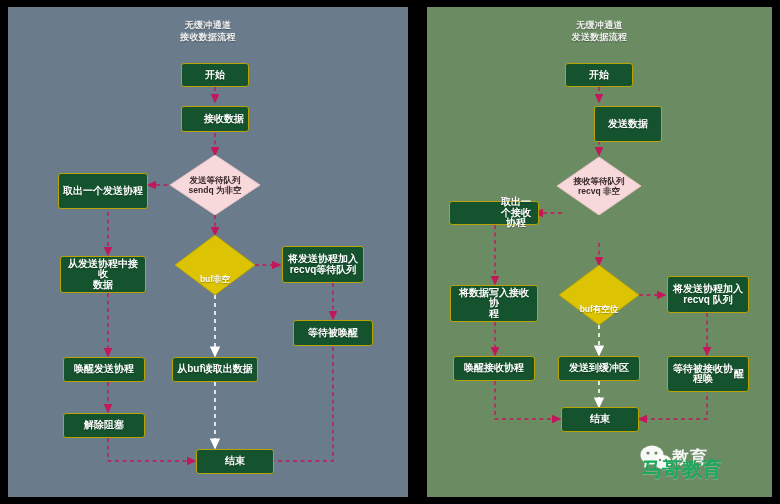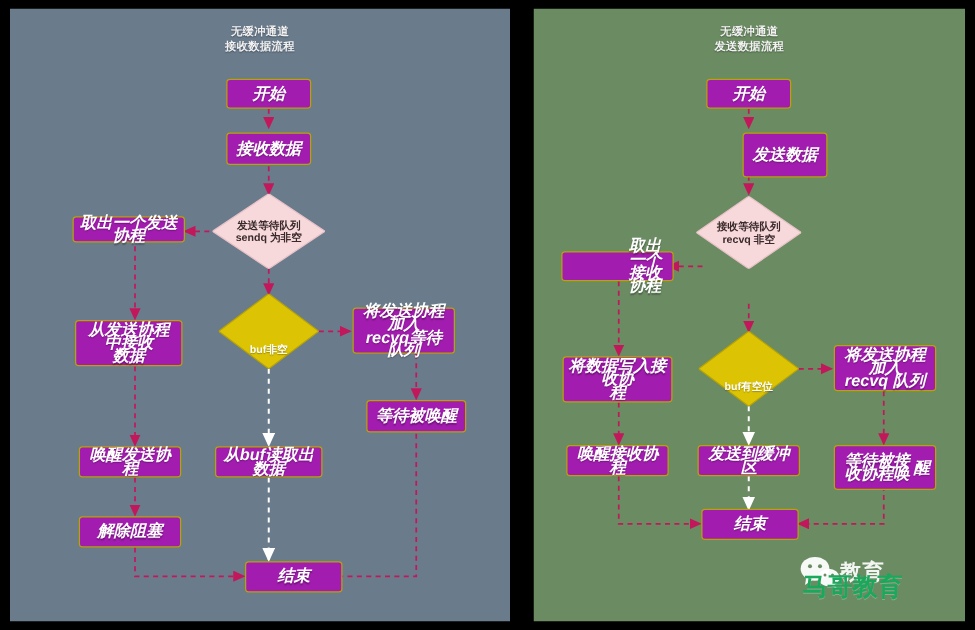"开始" .node { background: #a21caf -> #14532d; font-size: 13px -> 10px; font-style: italic -> none }
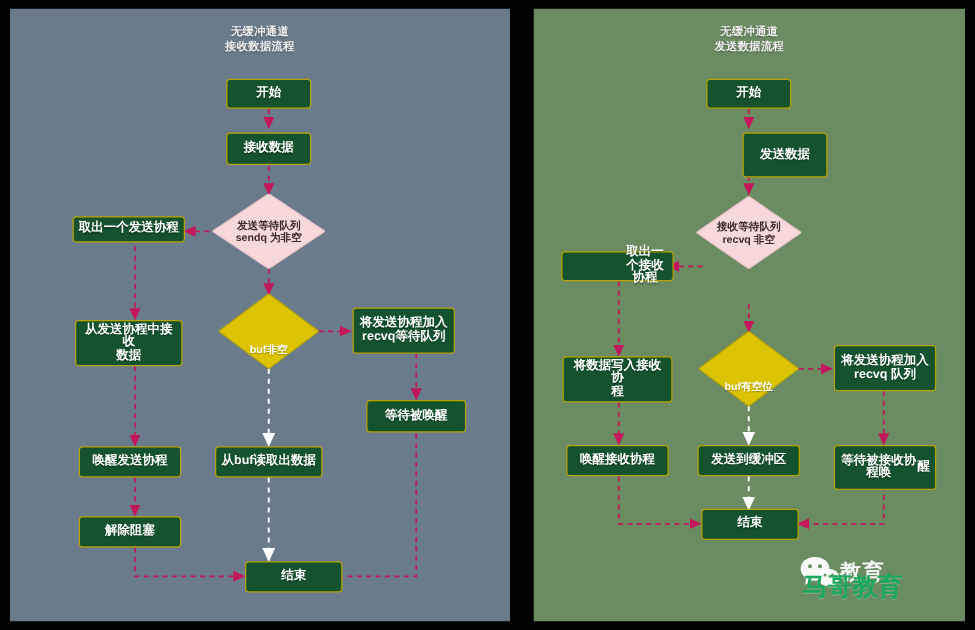"接收数据" div.node { justify-content: none -> flex-end }
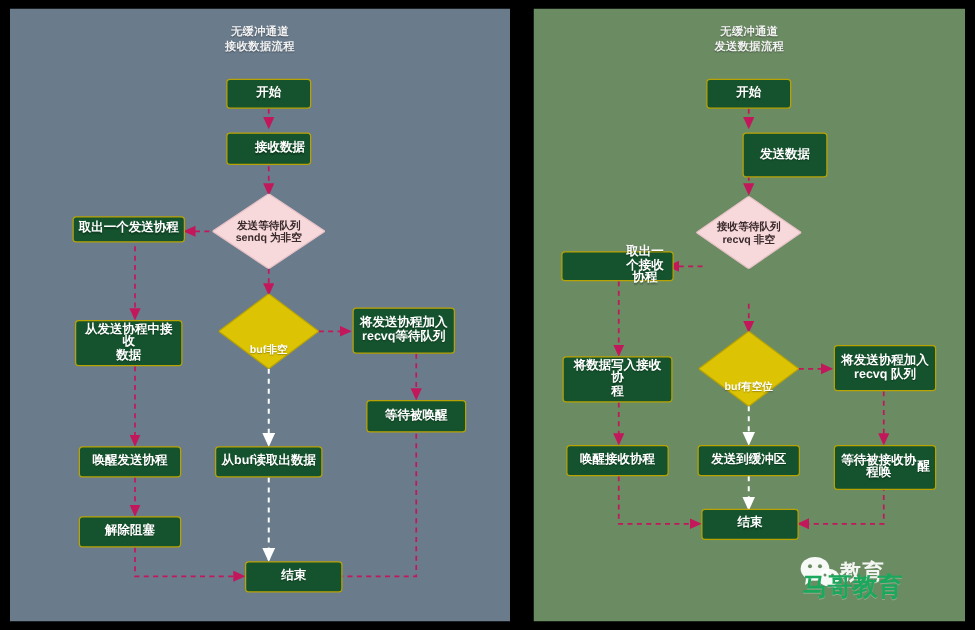"取出一个发送协程" div.node { height: 21px -> 36px }
